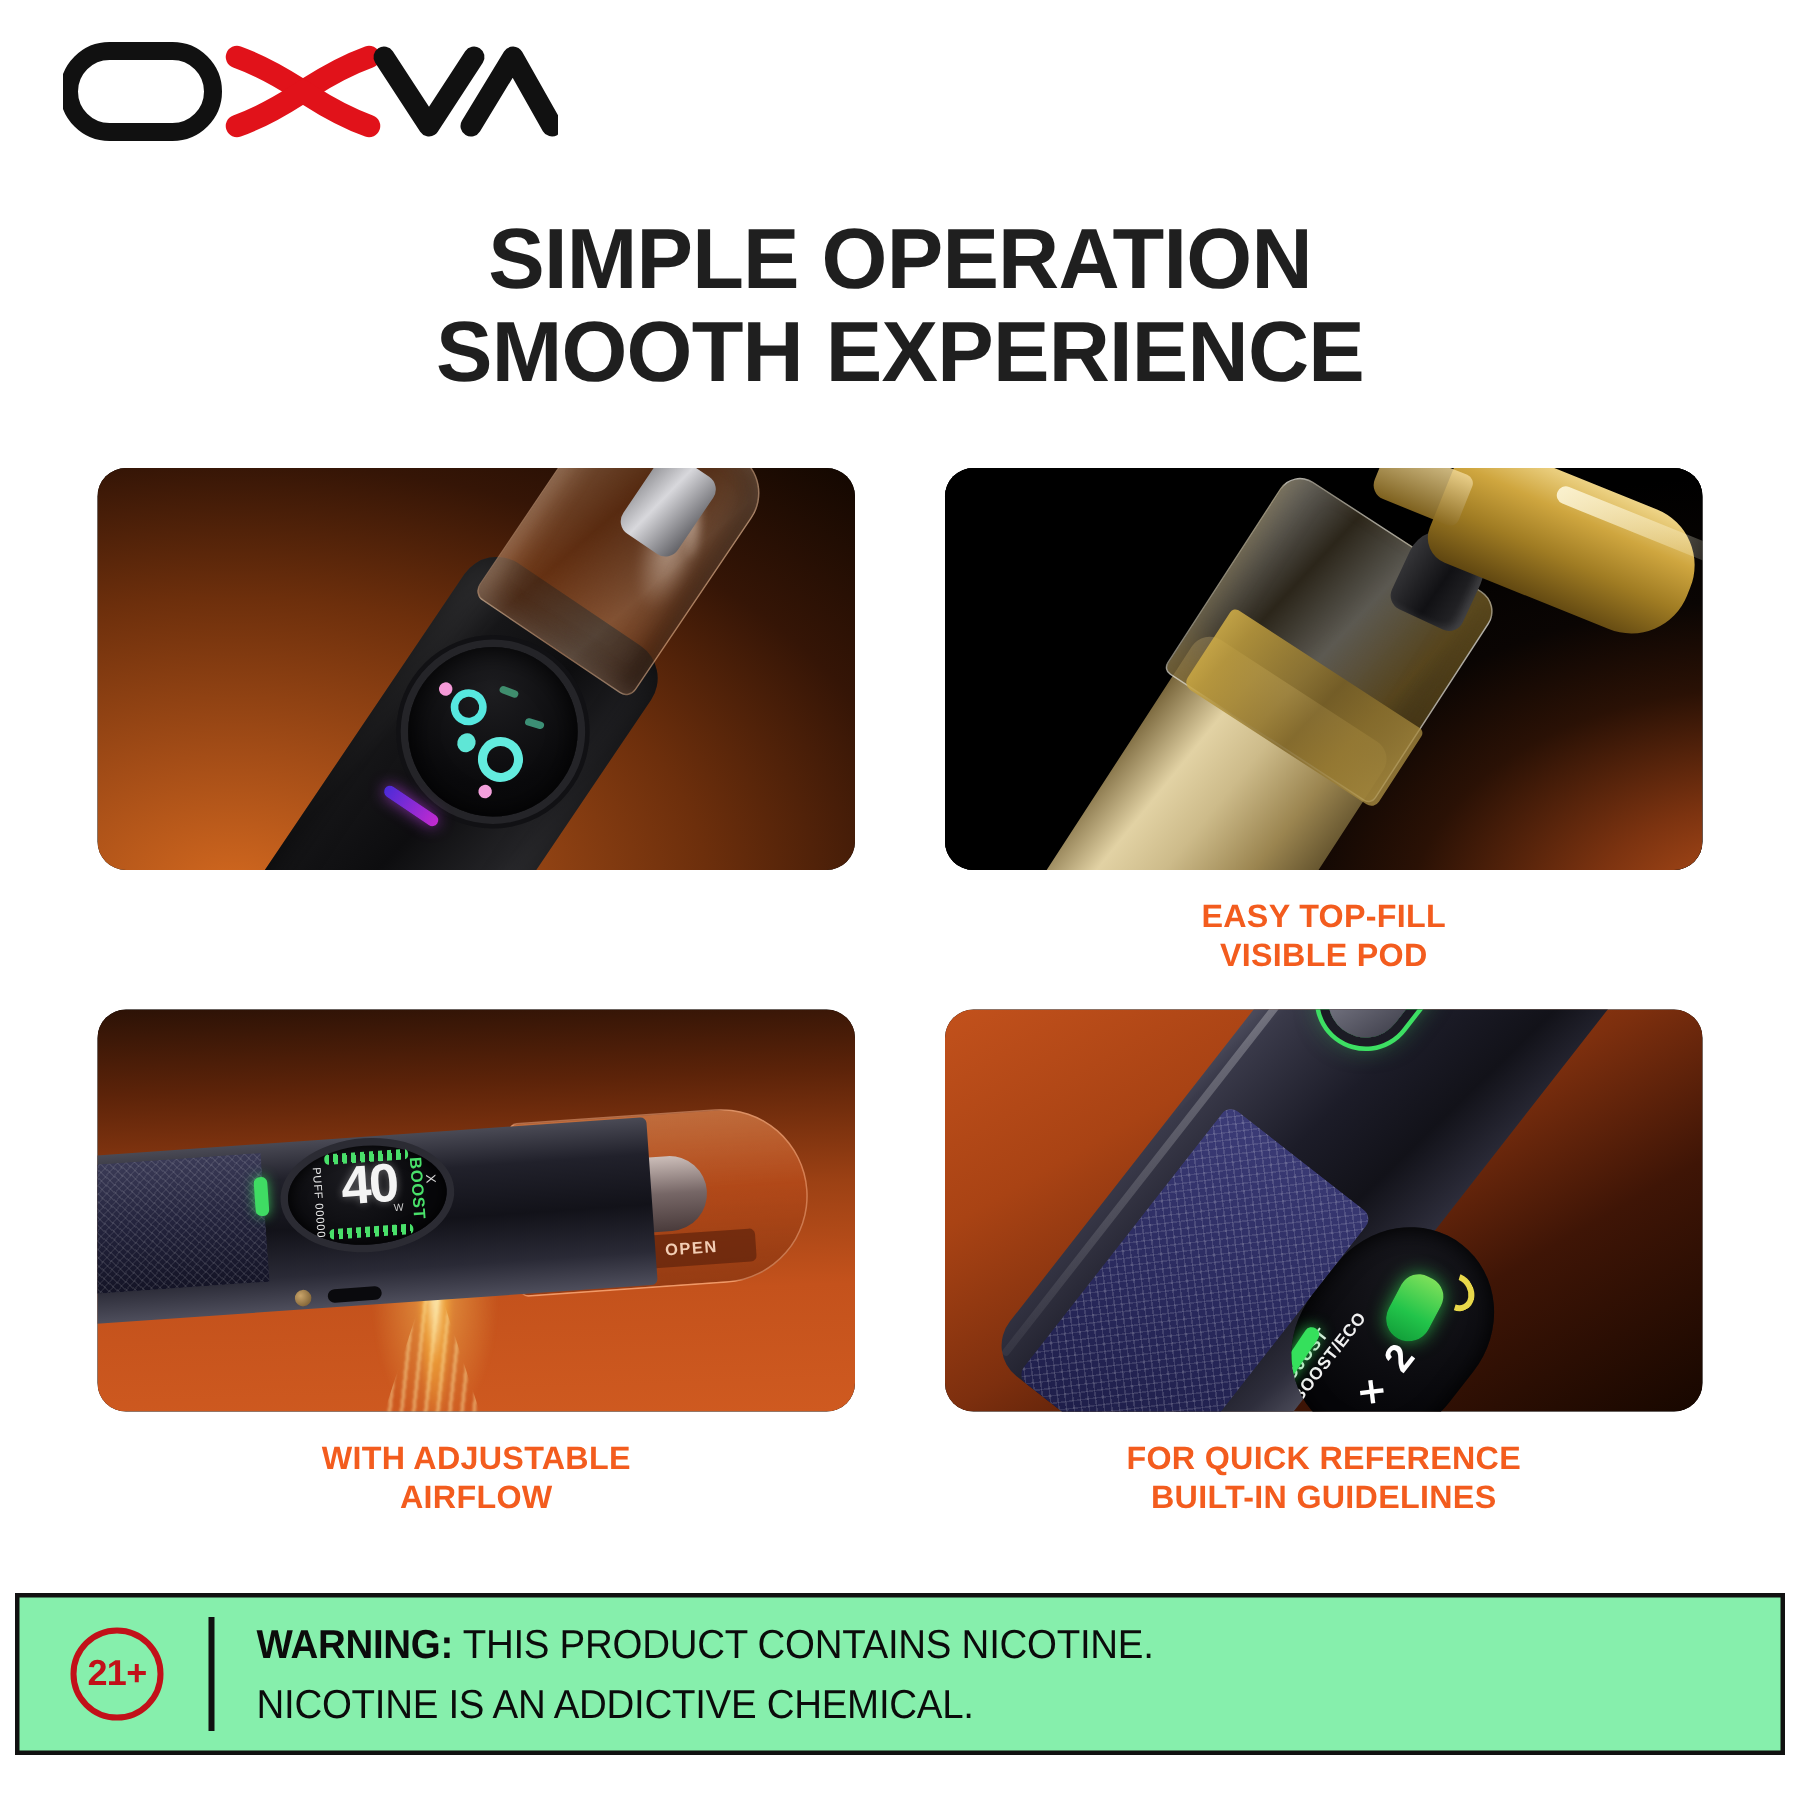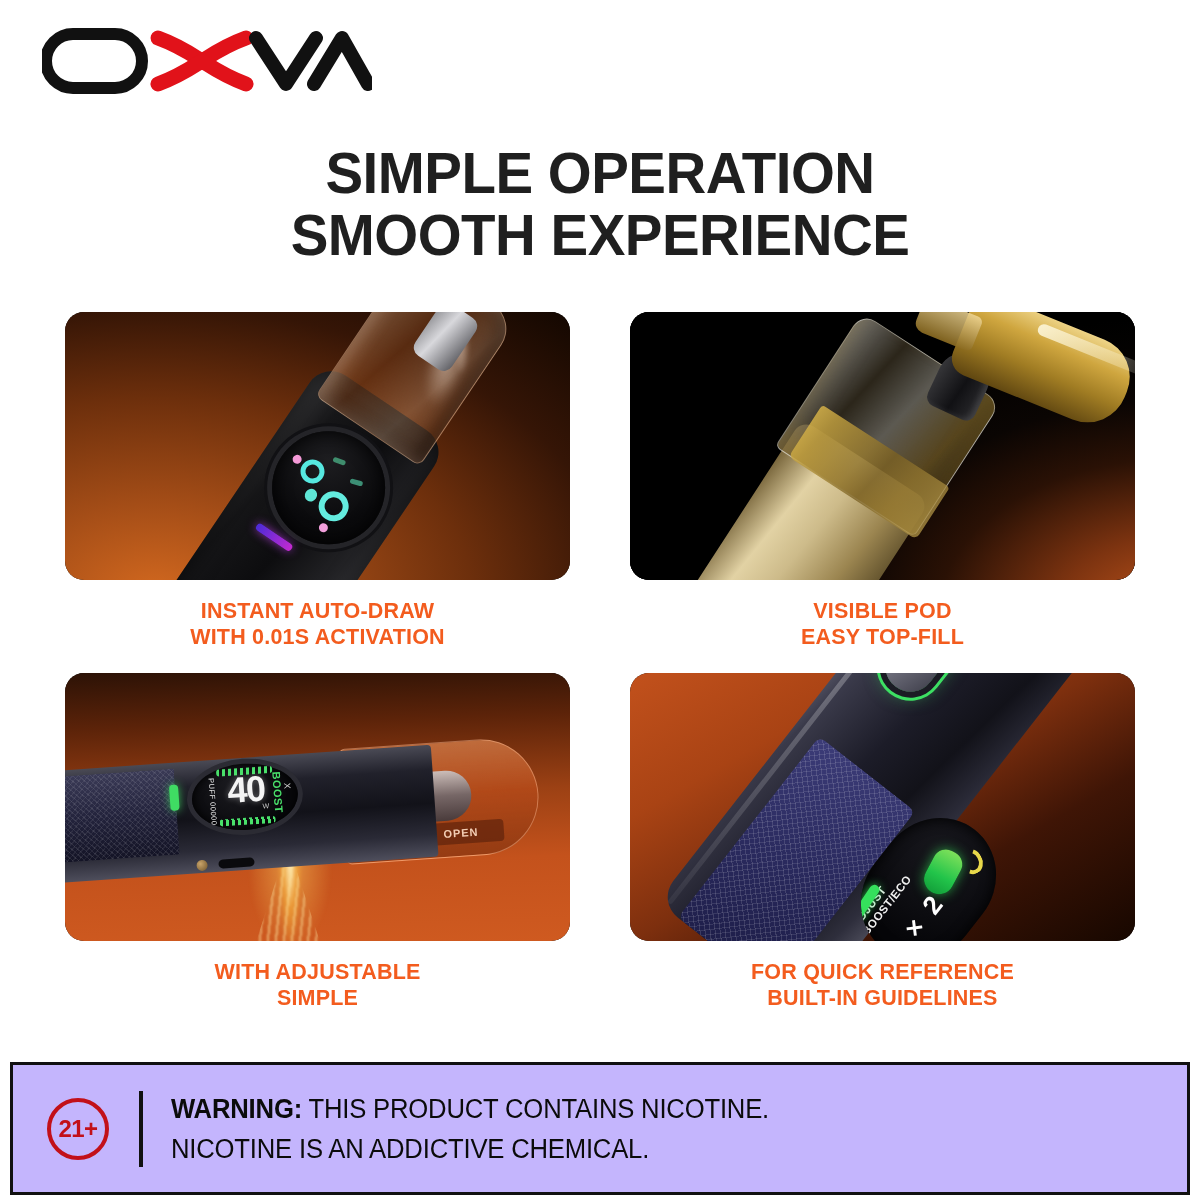"INSTANT AUTO-DRAW" div.caption { html: <div> <span>INSTANT AUTO-DRAW</span> <span>WITH 0.01S ACTIVATION</span> </div> -> none }
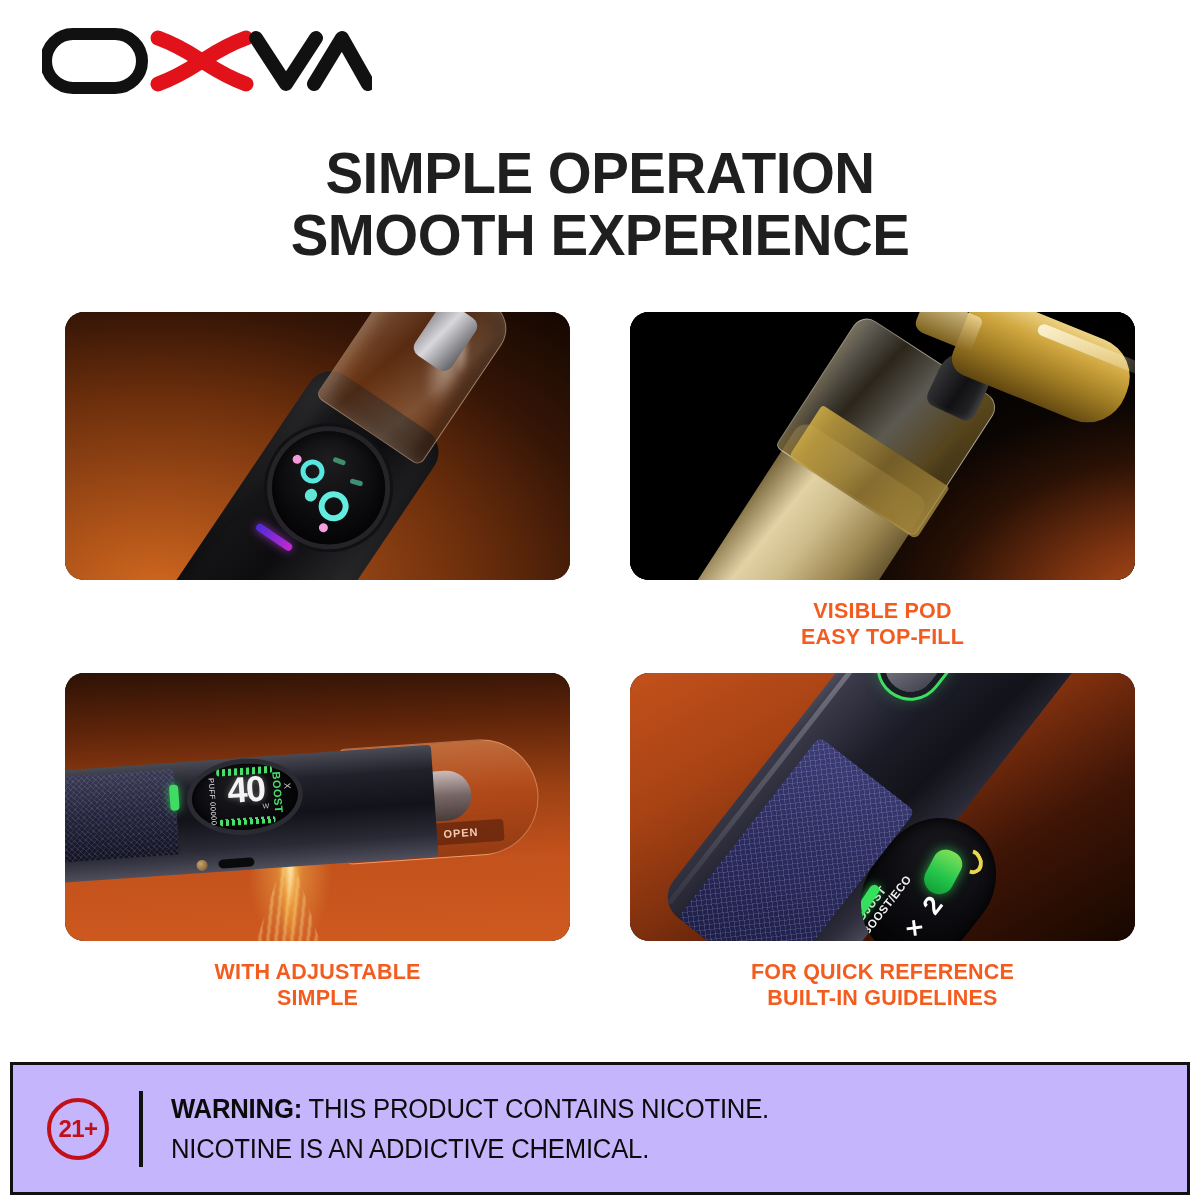"VISIBLE POD" span { order: before "EASY TOP-FILL" -> after "EASY TOP-FILL" }
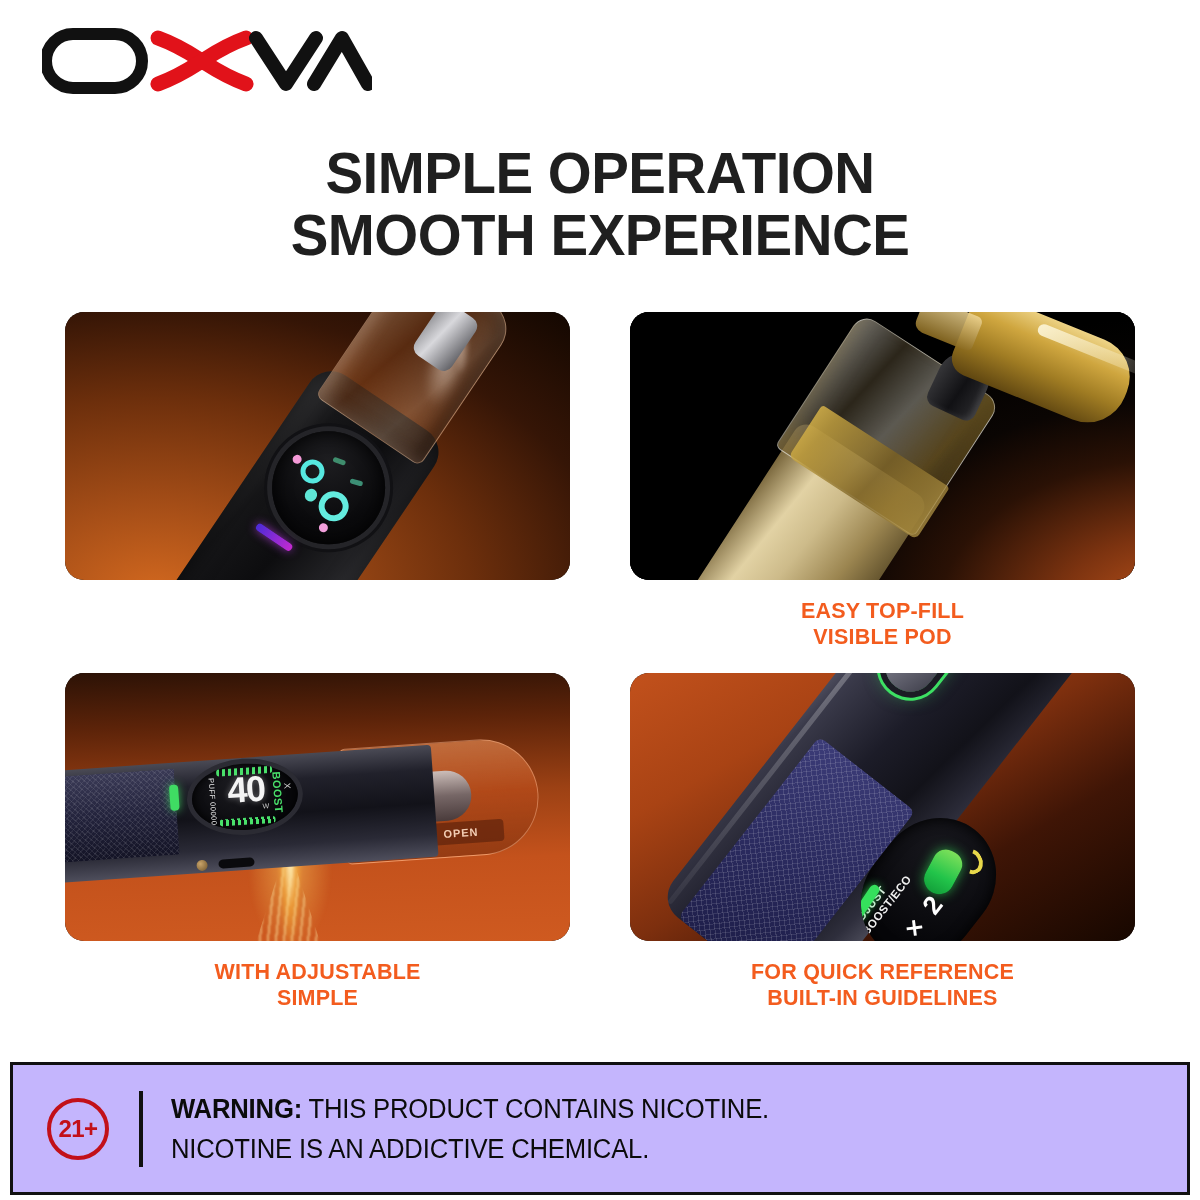"SIMPLE" span { text: SIMPLE -> AIRFLOW }
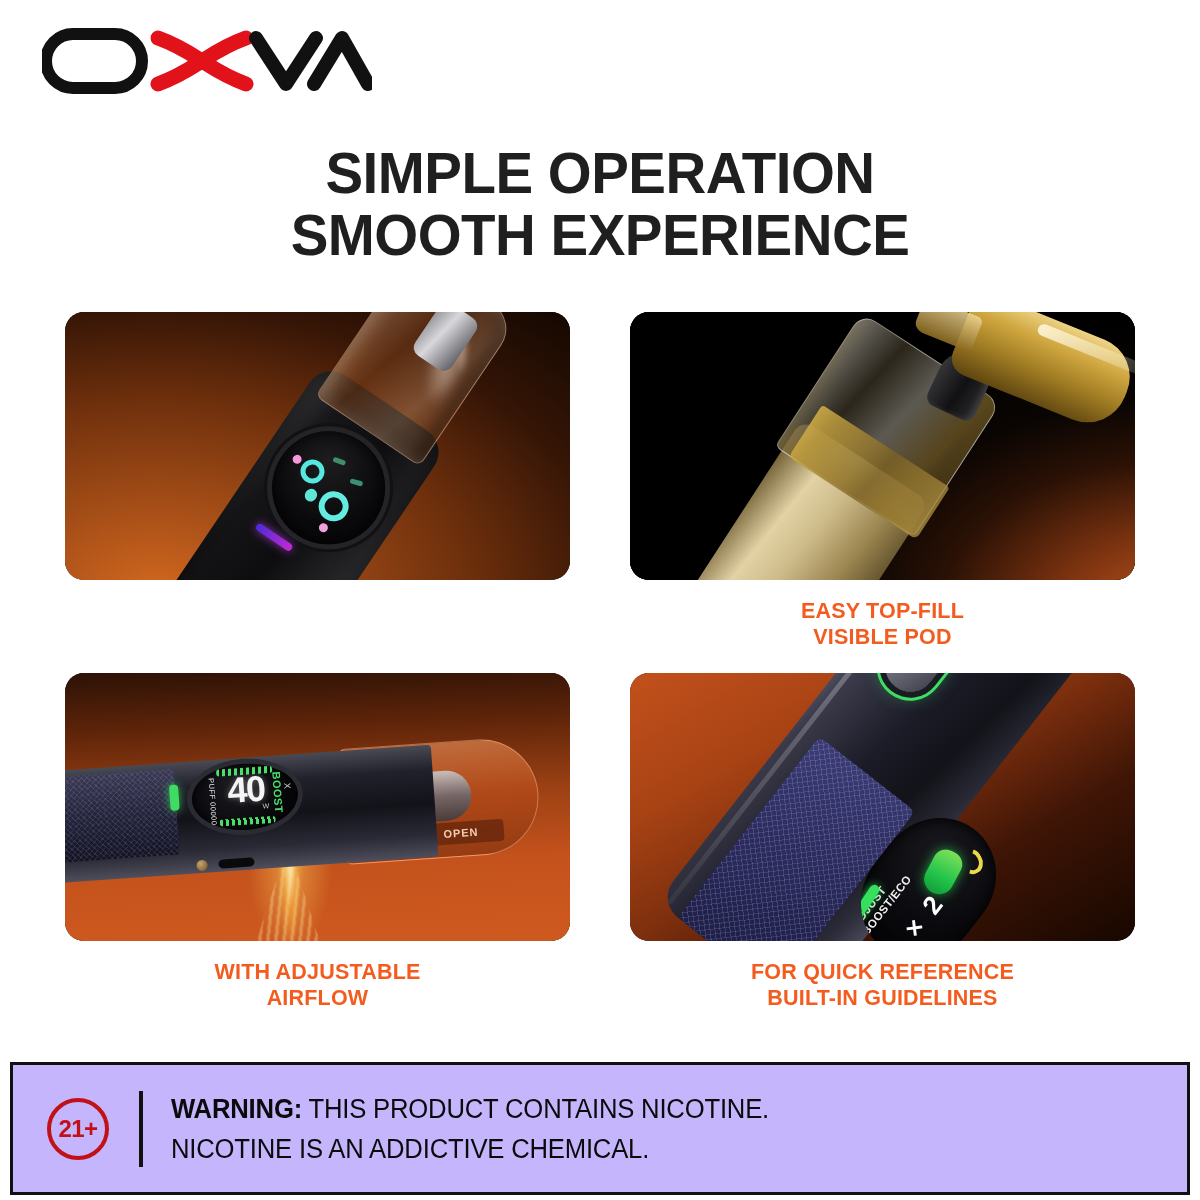"21+" #warn { background: #c4b5fd -> #86efac; height: 133px -> 108px }
